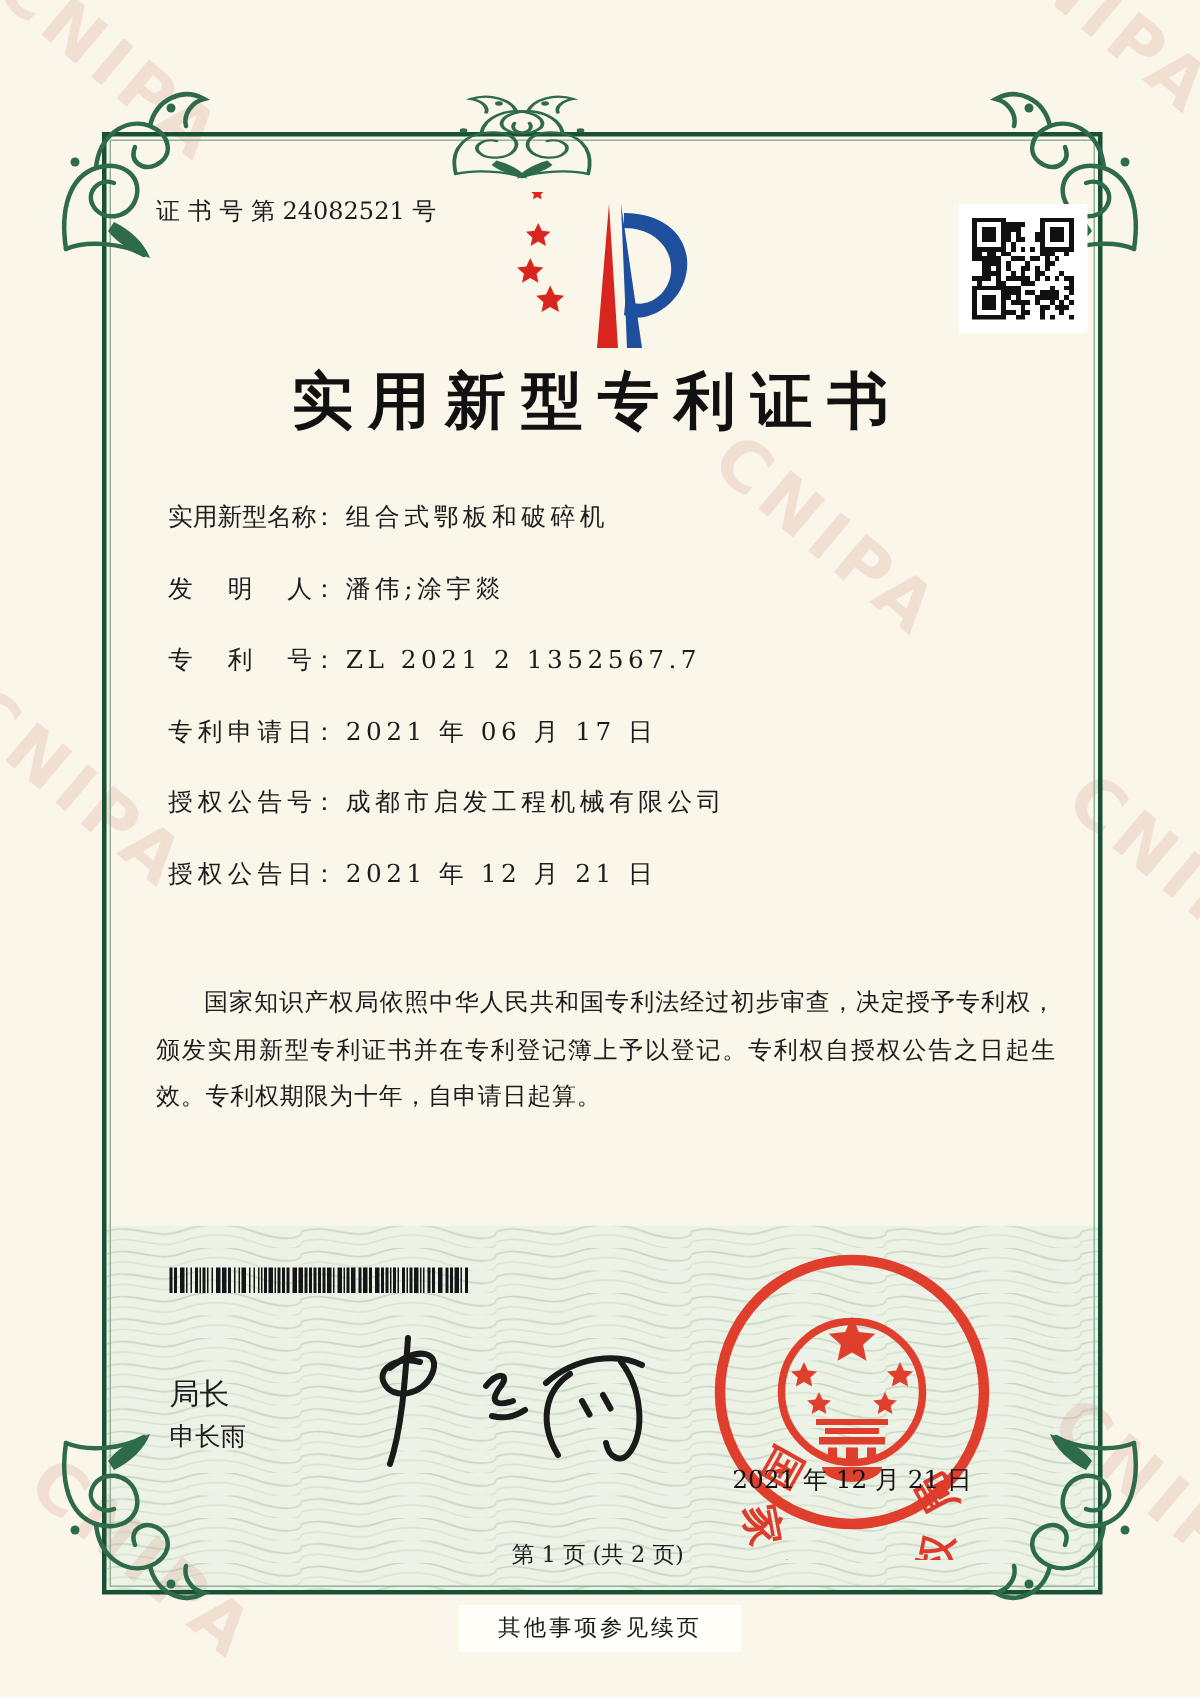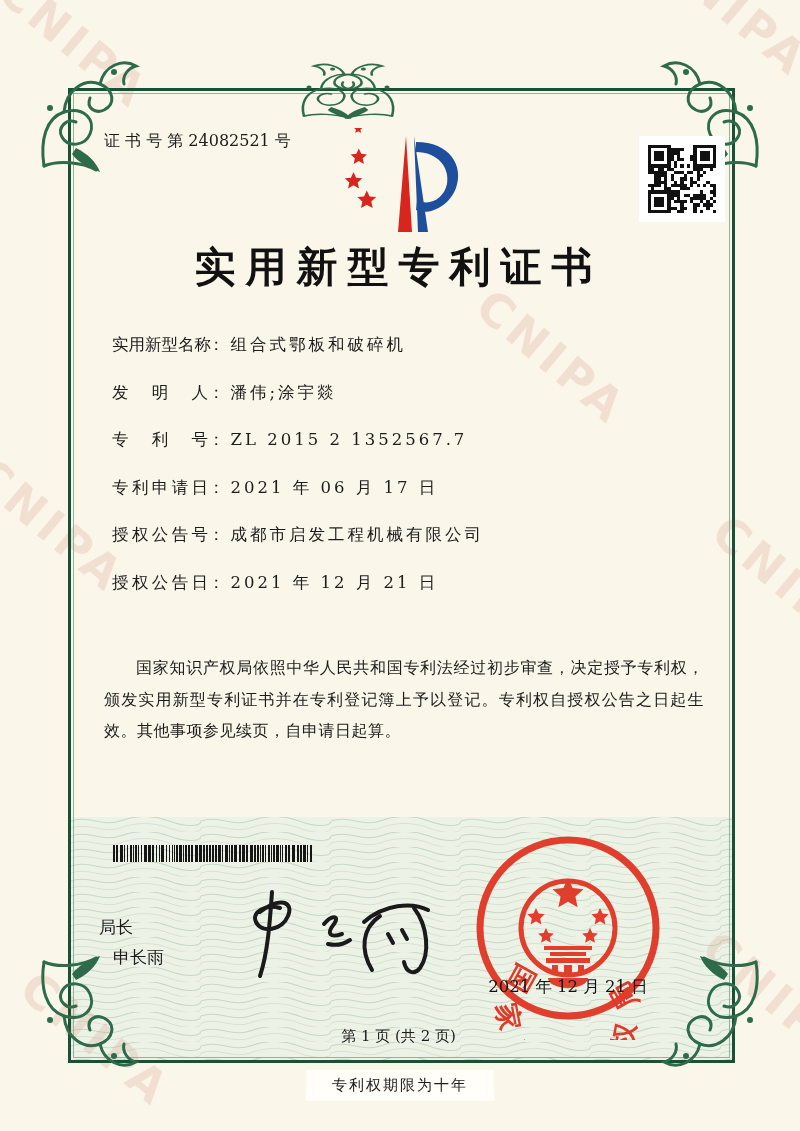"ZL 2015 2 1352567.7" span.fvalue { text: 2015 -> 2021 }
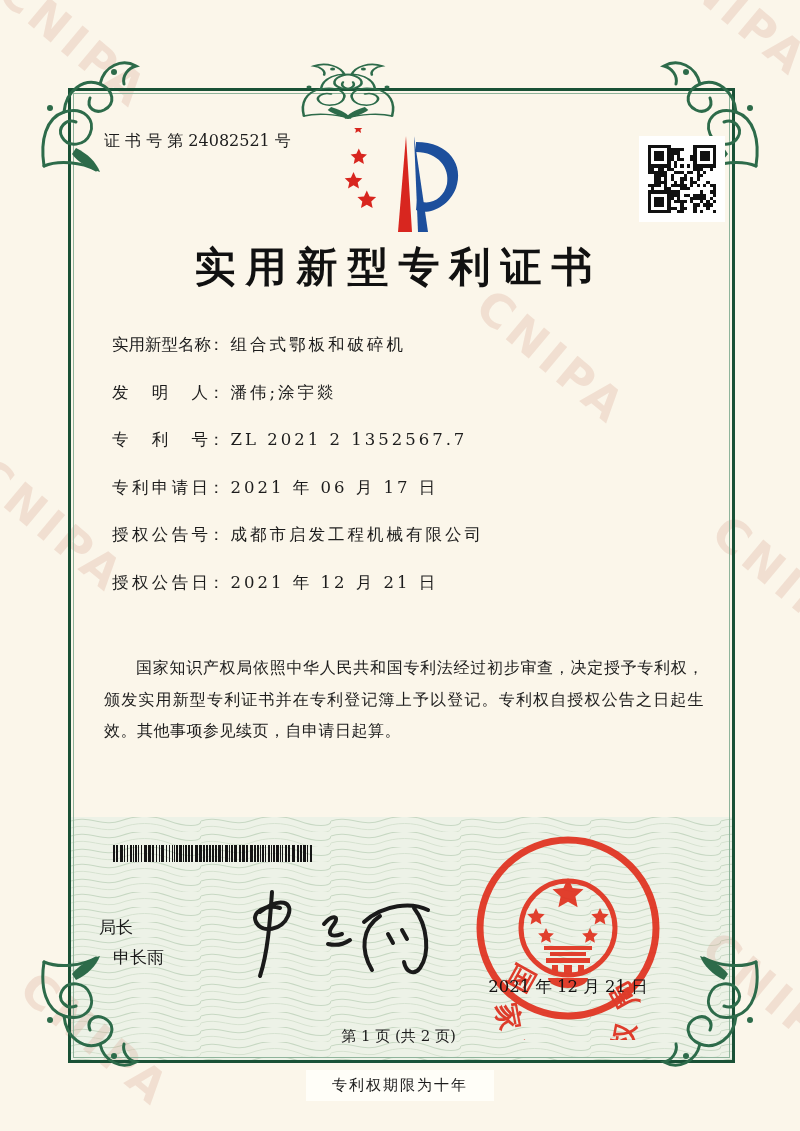"国家知识产权局依照中华人民共和国专利法经过初步审查，决定授予专利权，颁发实用新型" p { text: 其他事项参见续页 -> 专利权期限为十年 }
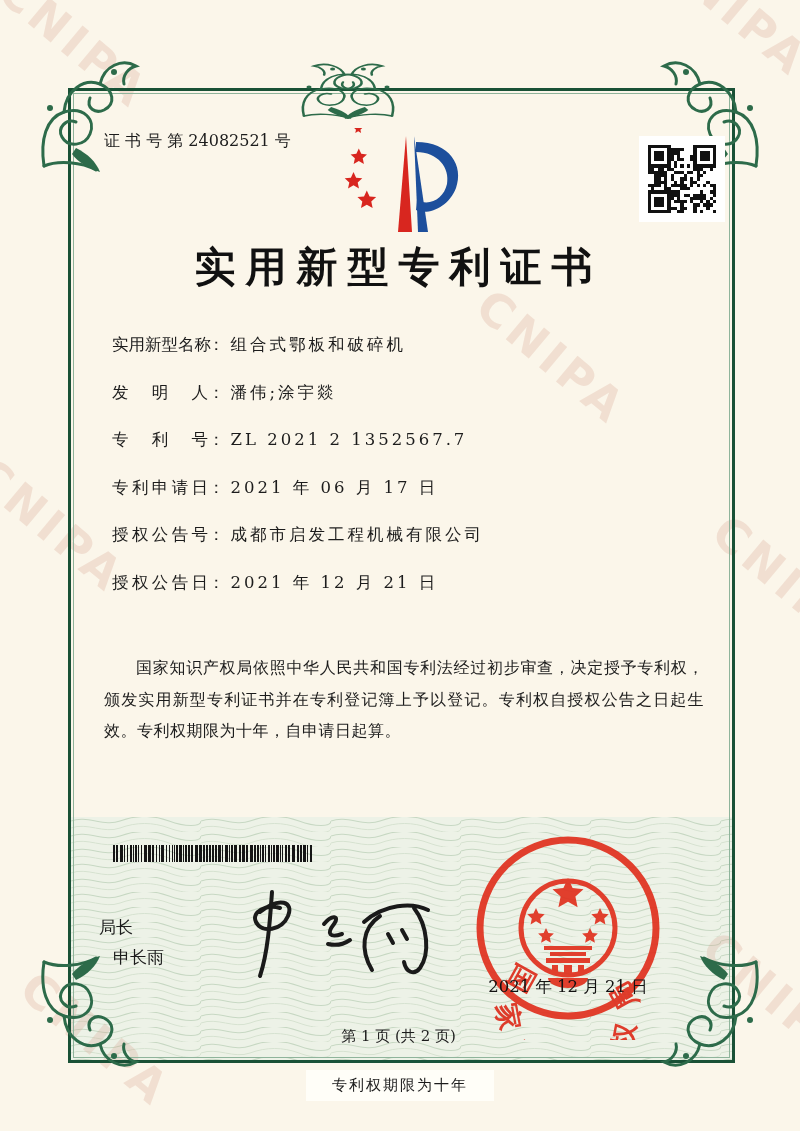"局长" .signer-title { font-size: 17px -> 20px; left: 99px -> 113px }
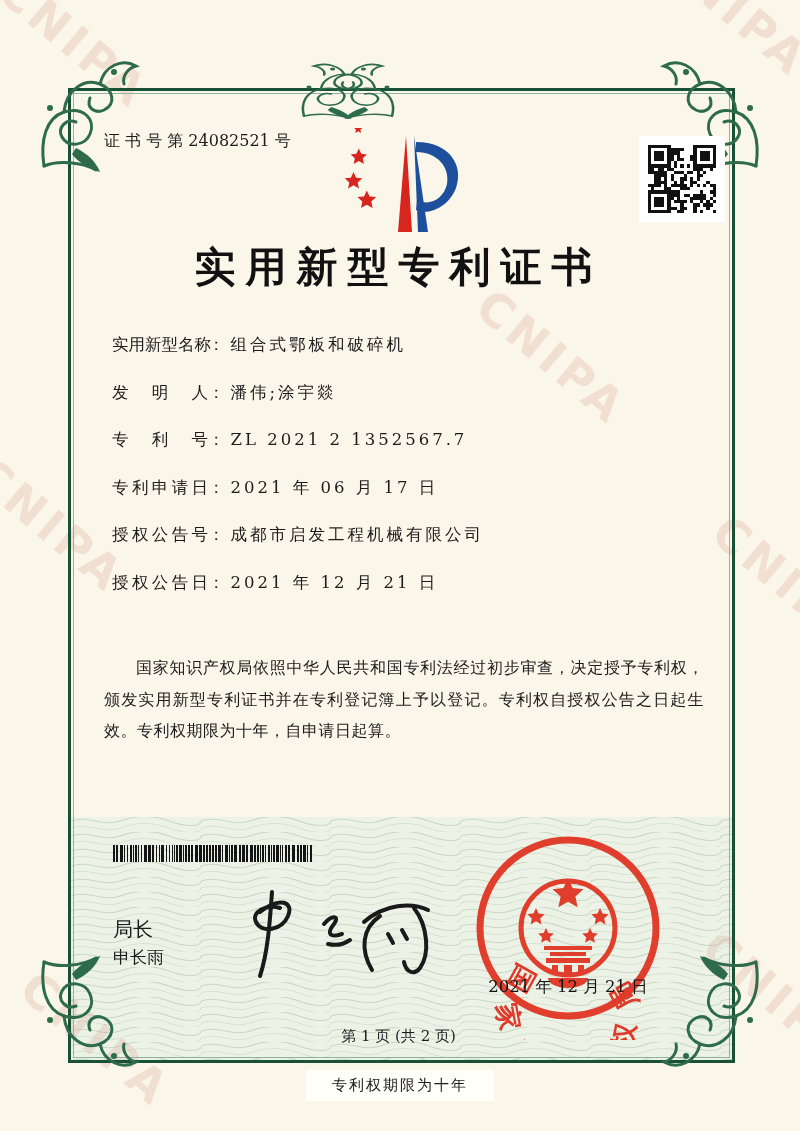"专利权期限为十年" span { text: 专利权期限为十年 -> 其他事项参见续页 }
